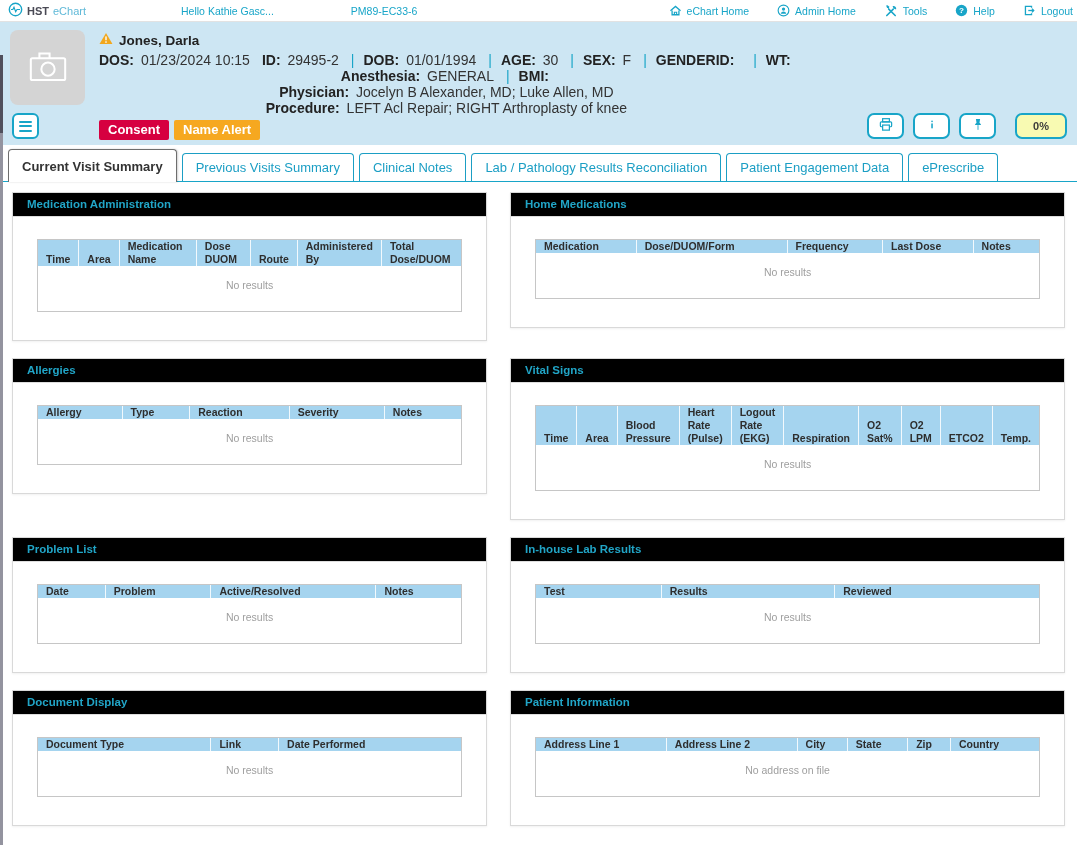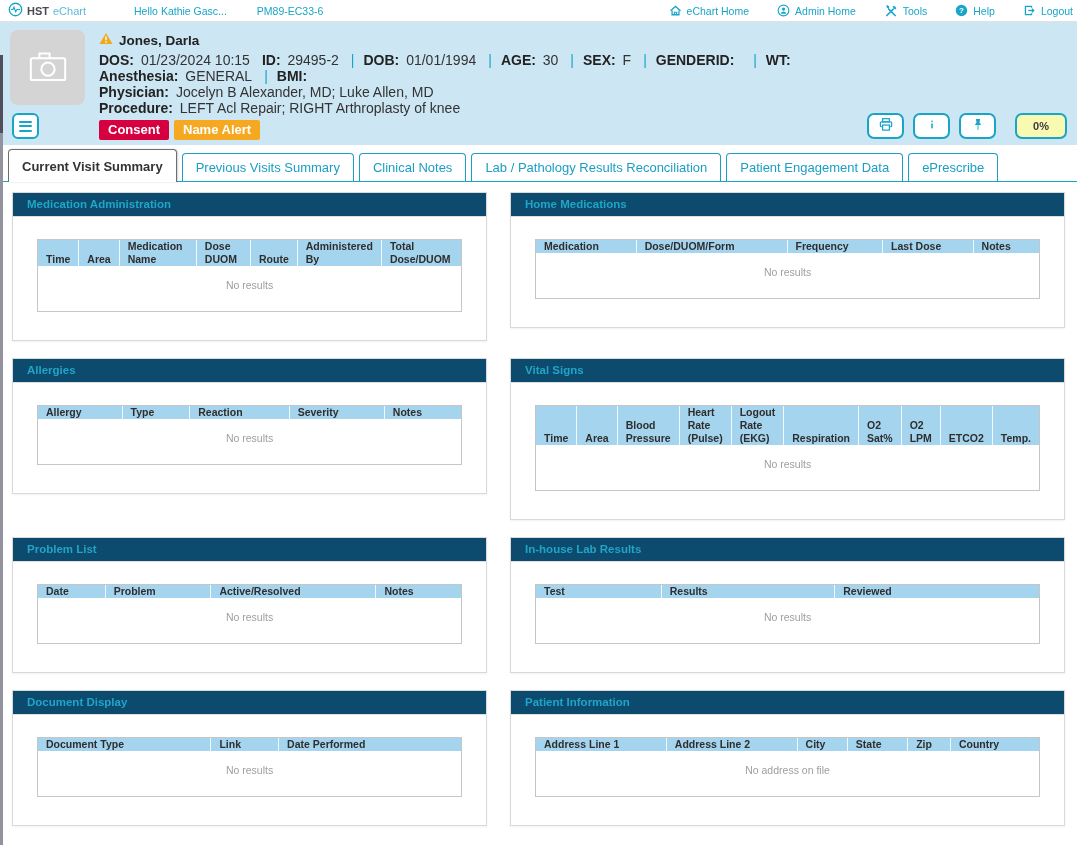"HST" .topbar { gap: none -> 47px }
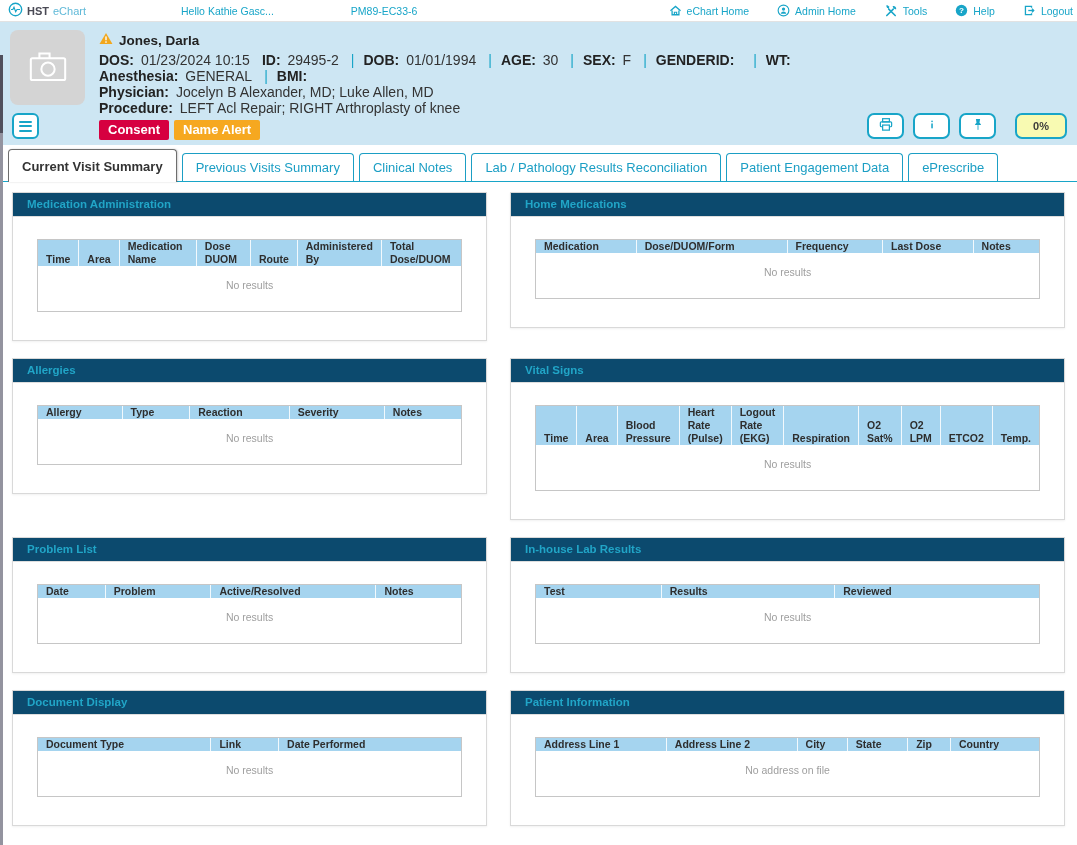"Jones, Darla" .band { text-align: none -> center }
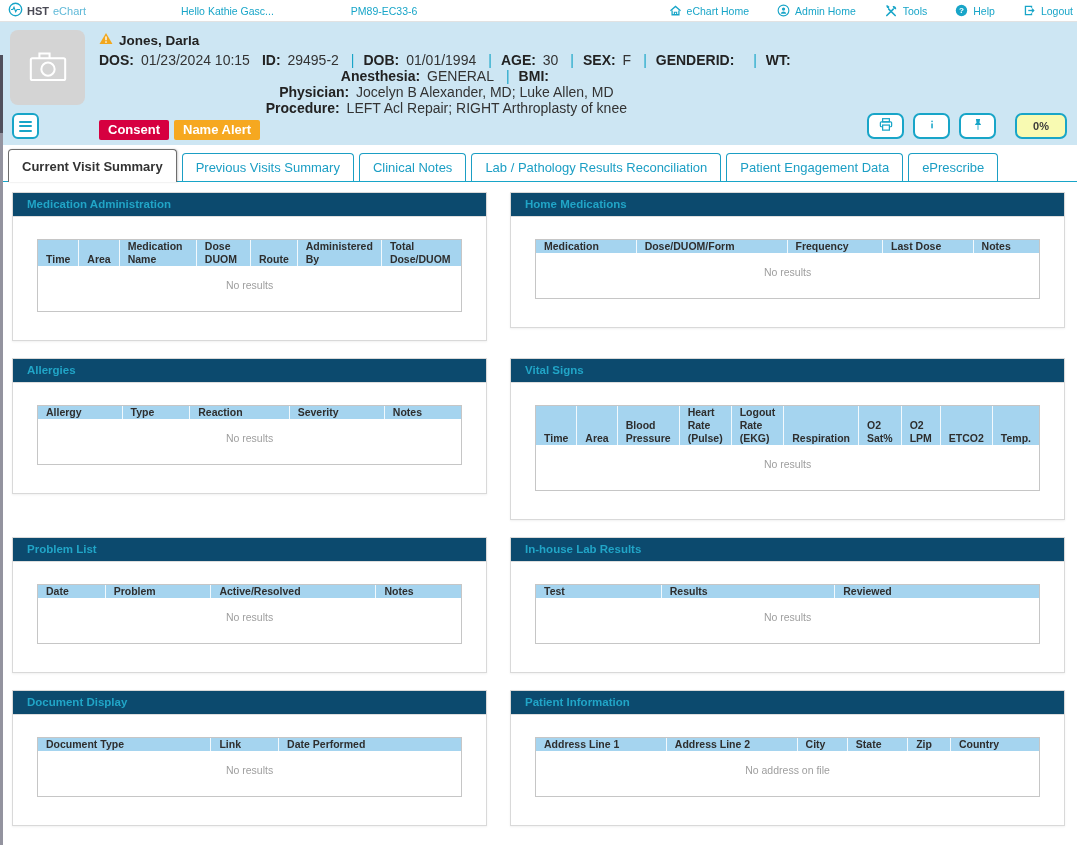"Medication Administration" .panel-h { background: #0c4a6e -> #000000 }
